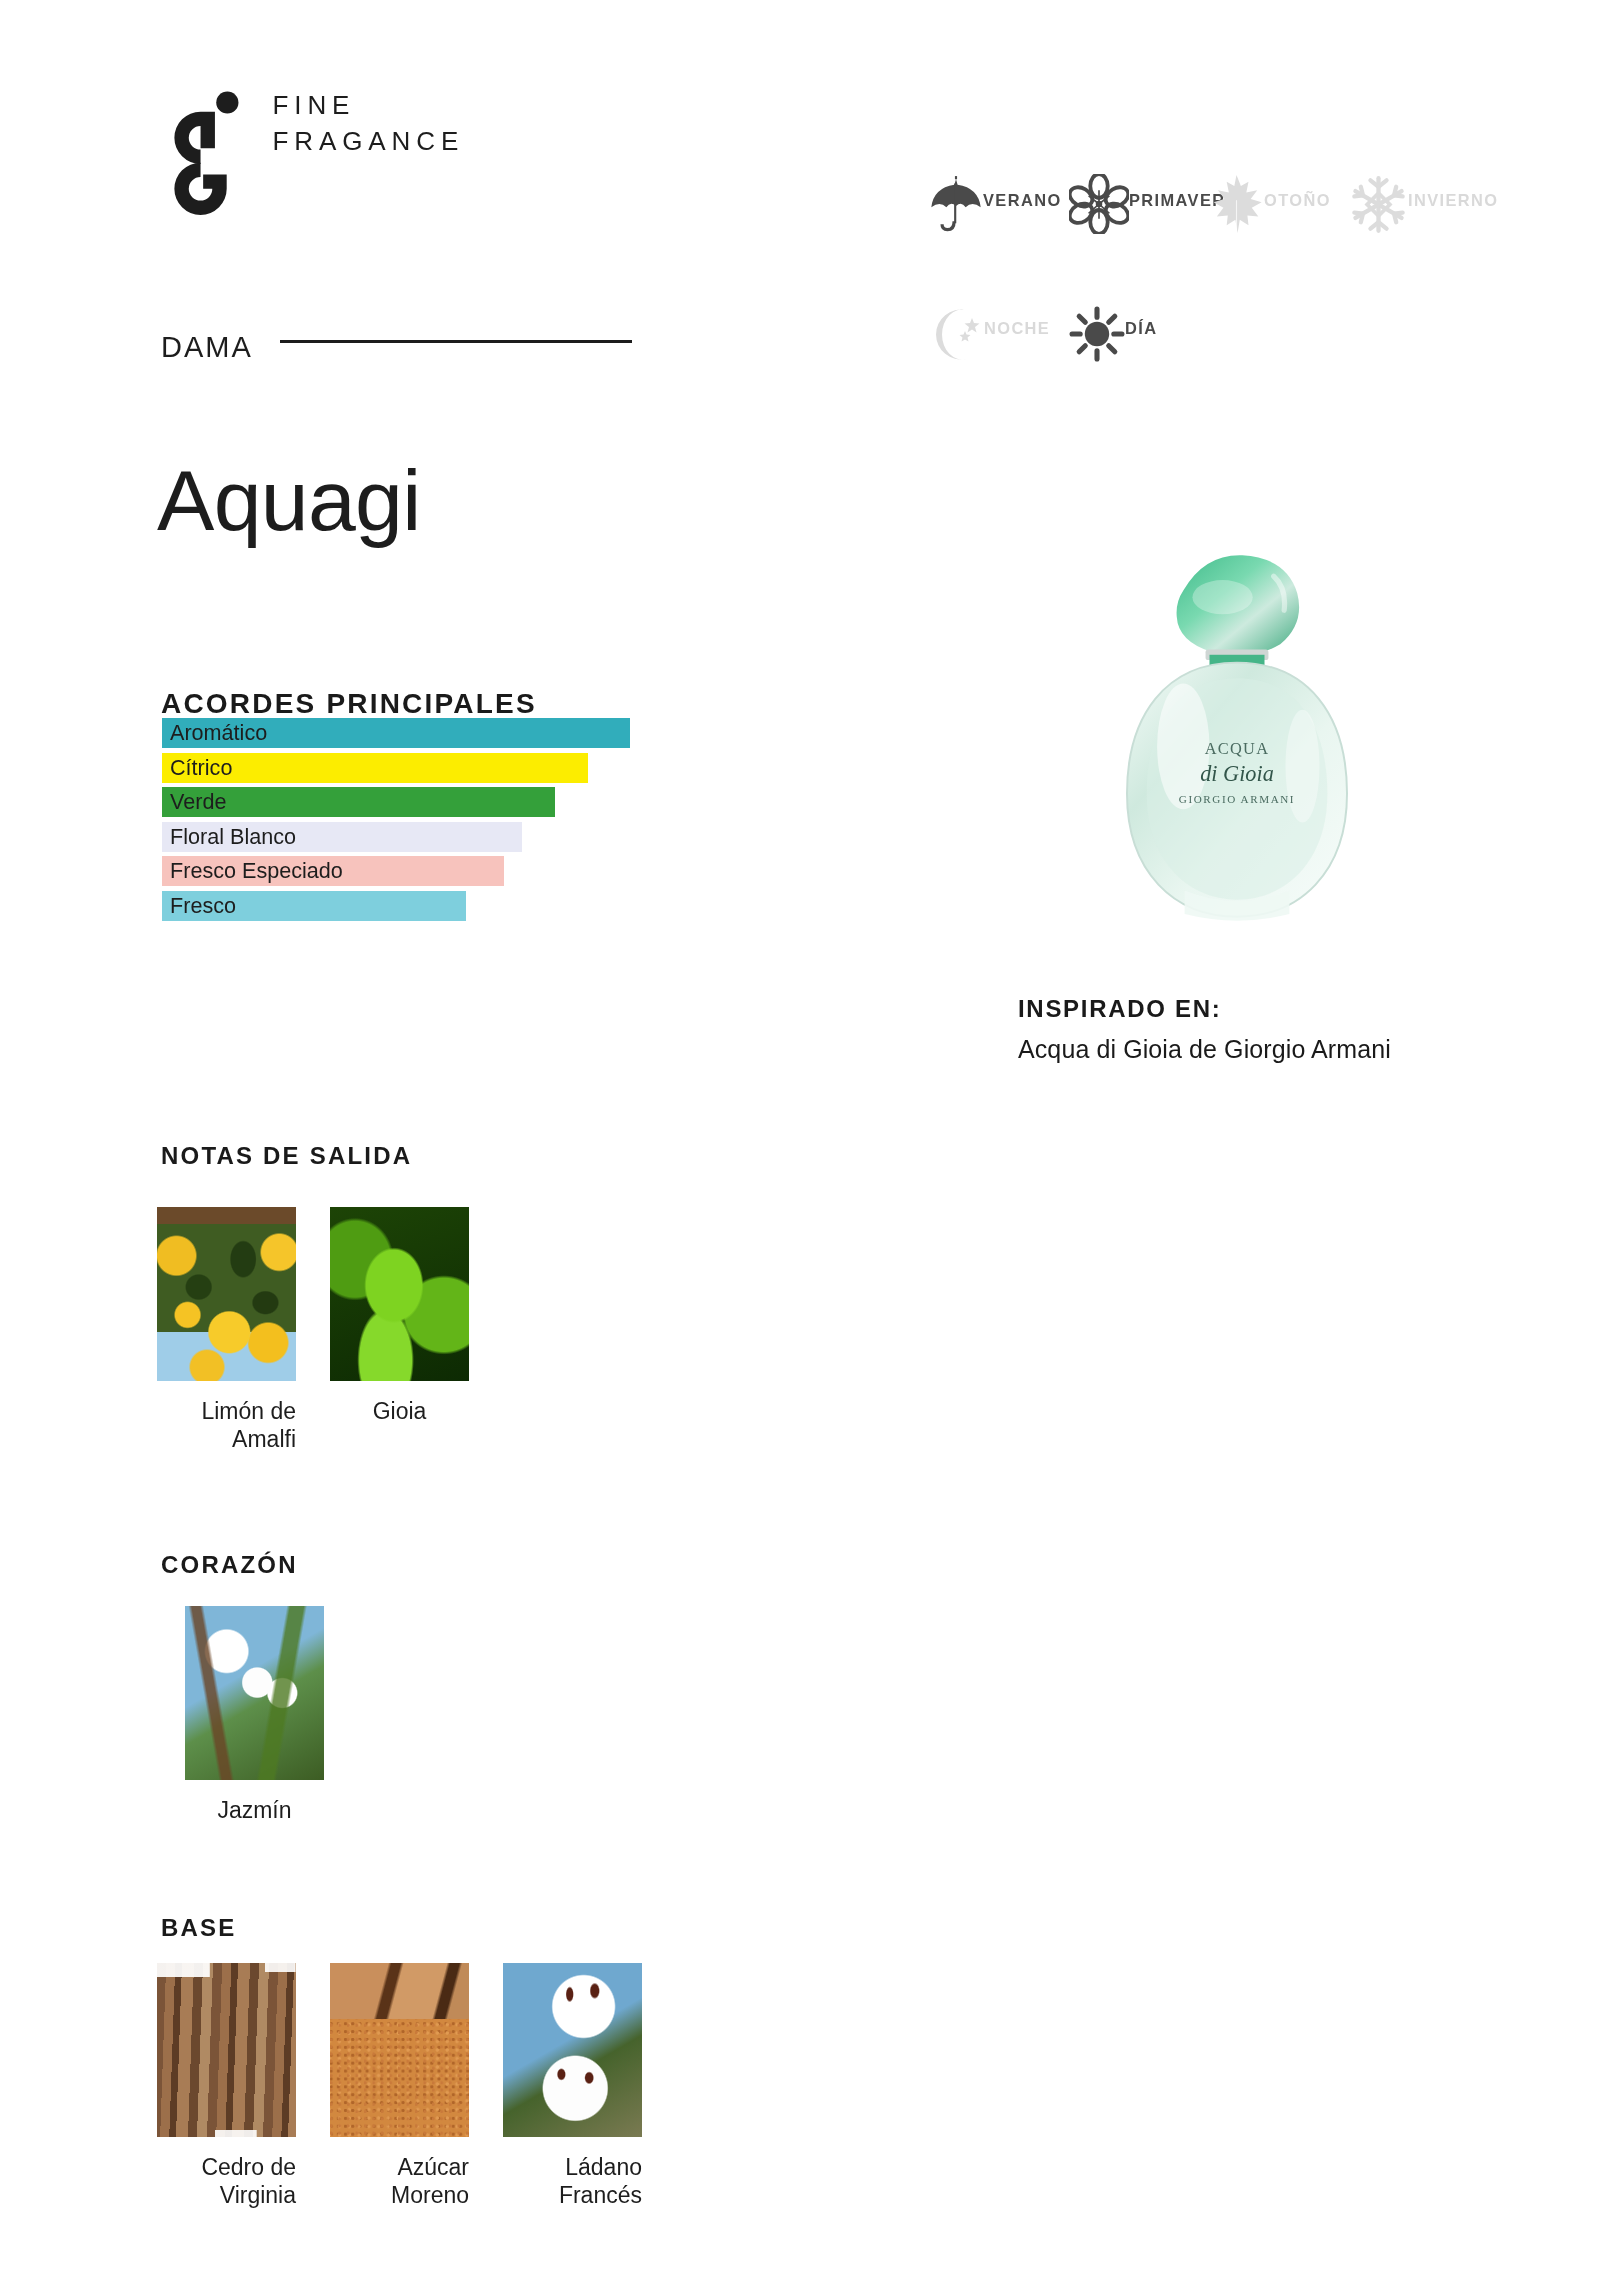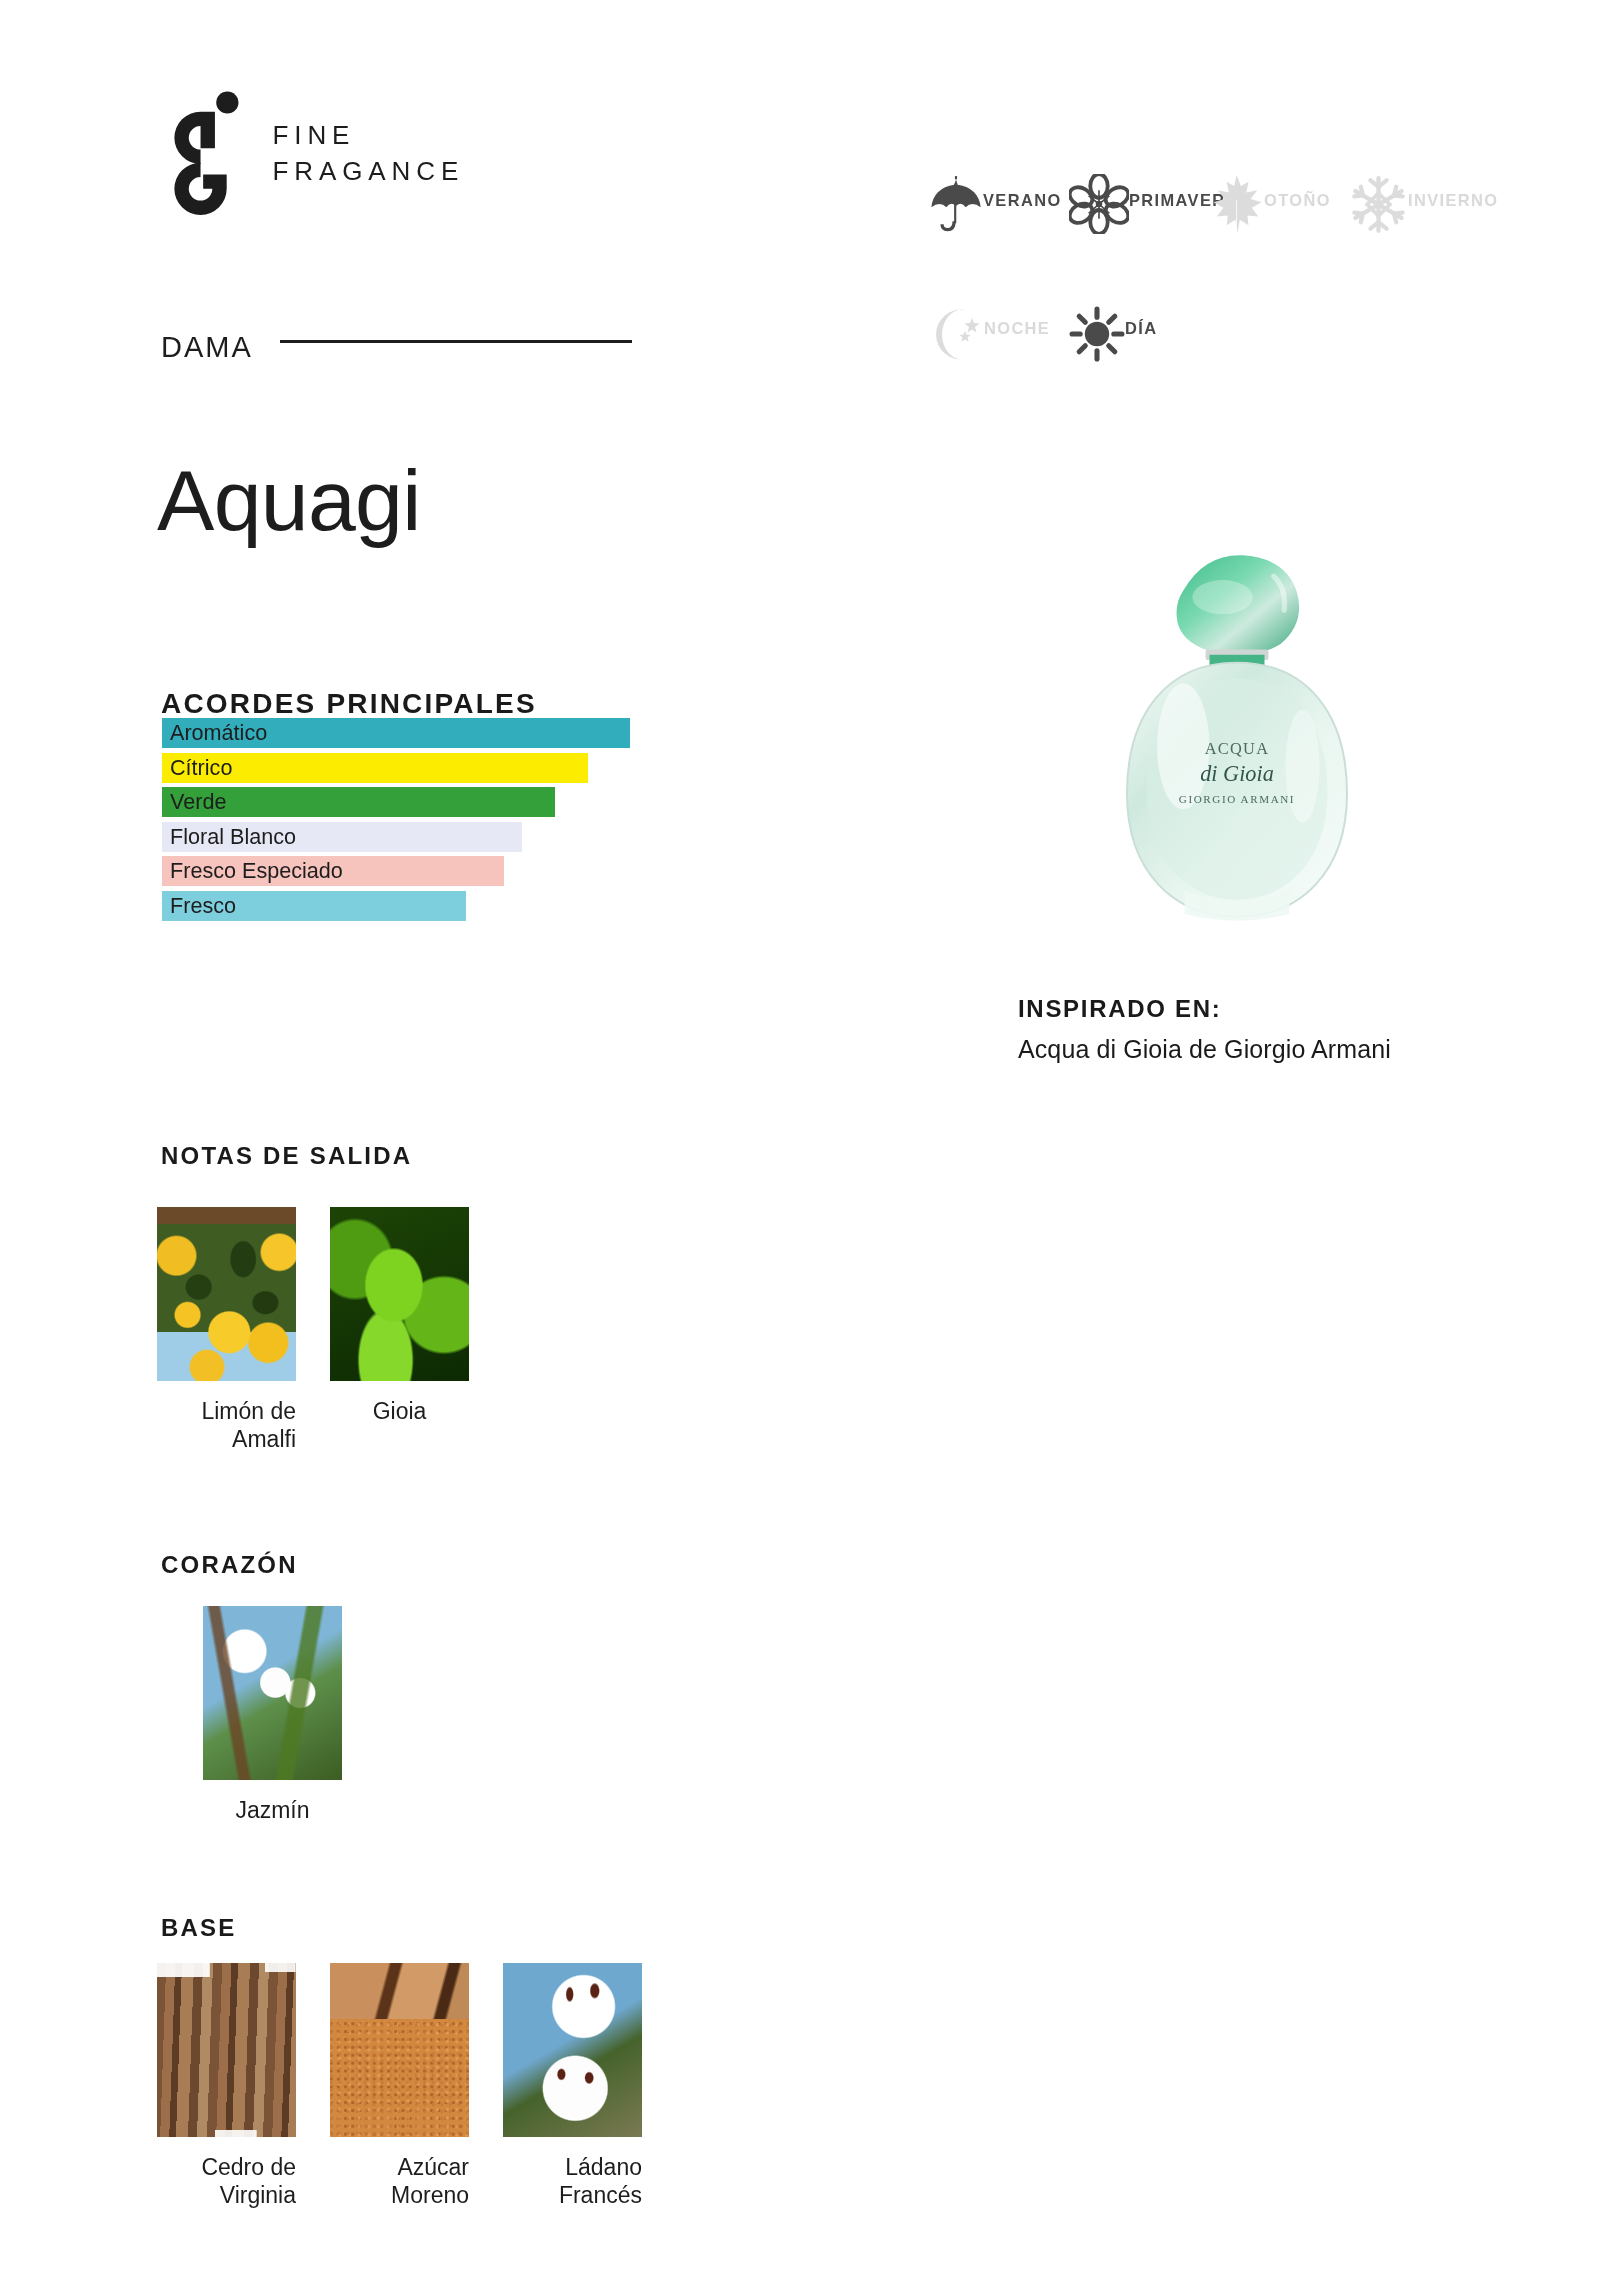"FINE" .logo-block { align-items: center -> flex-start }
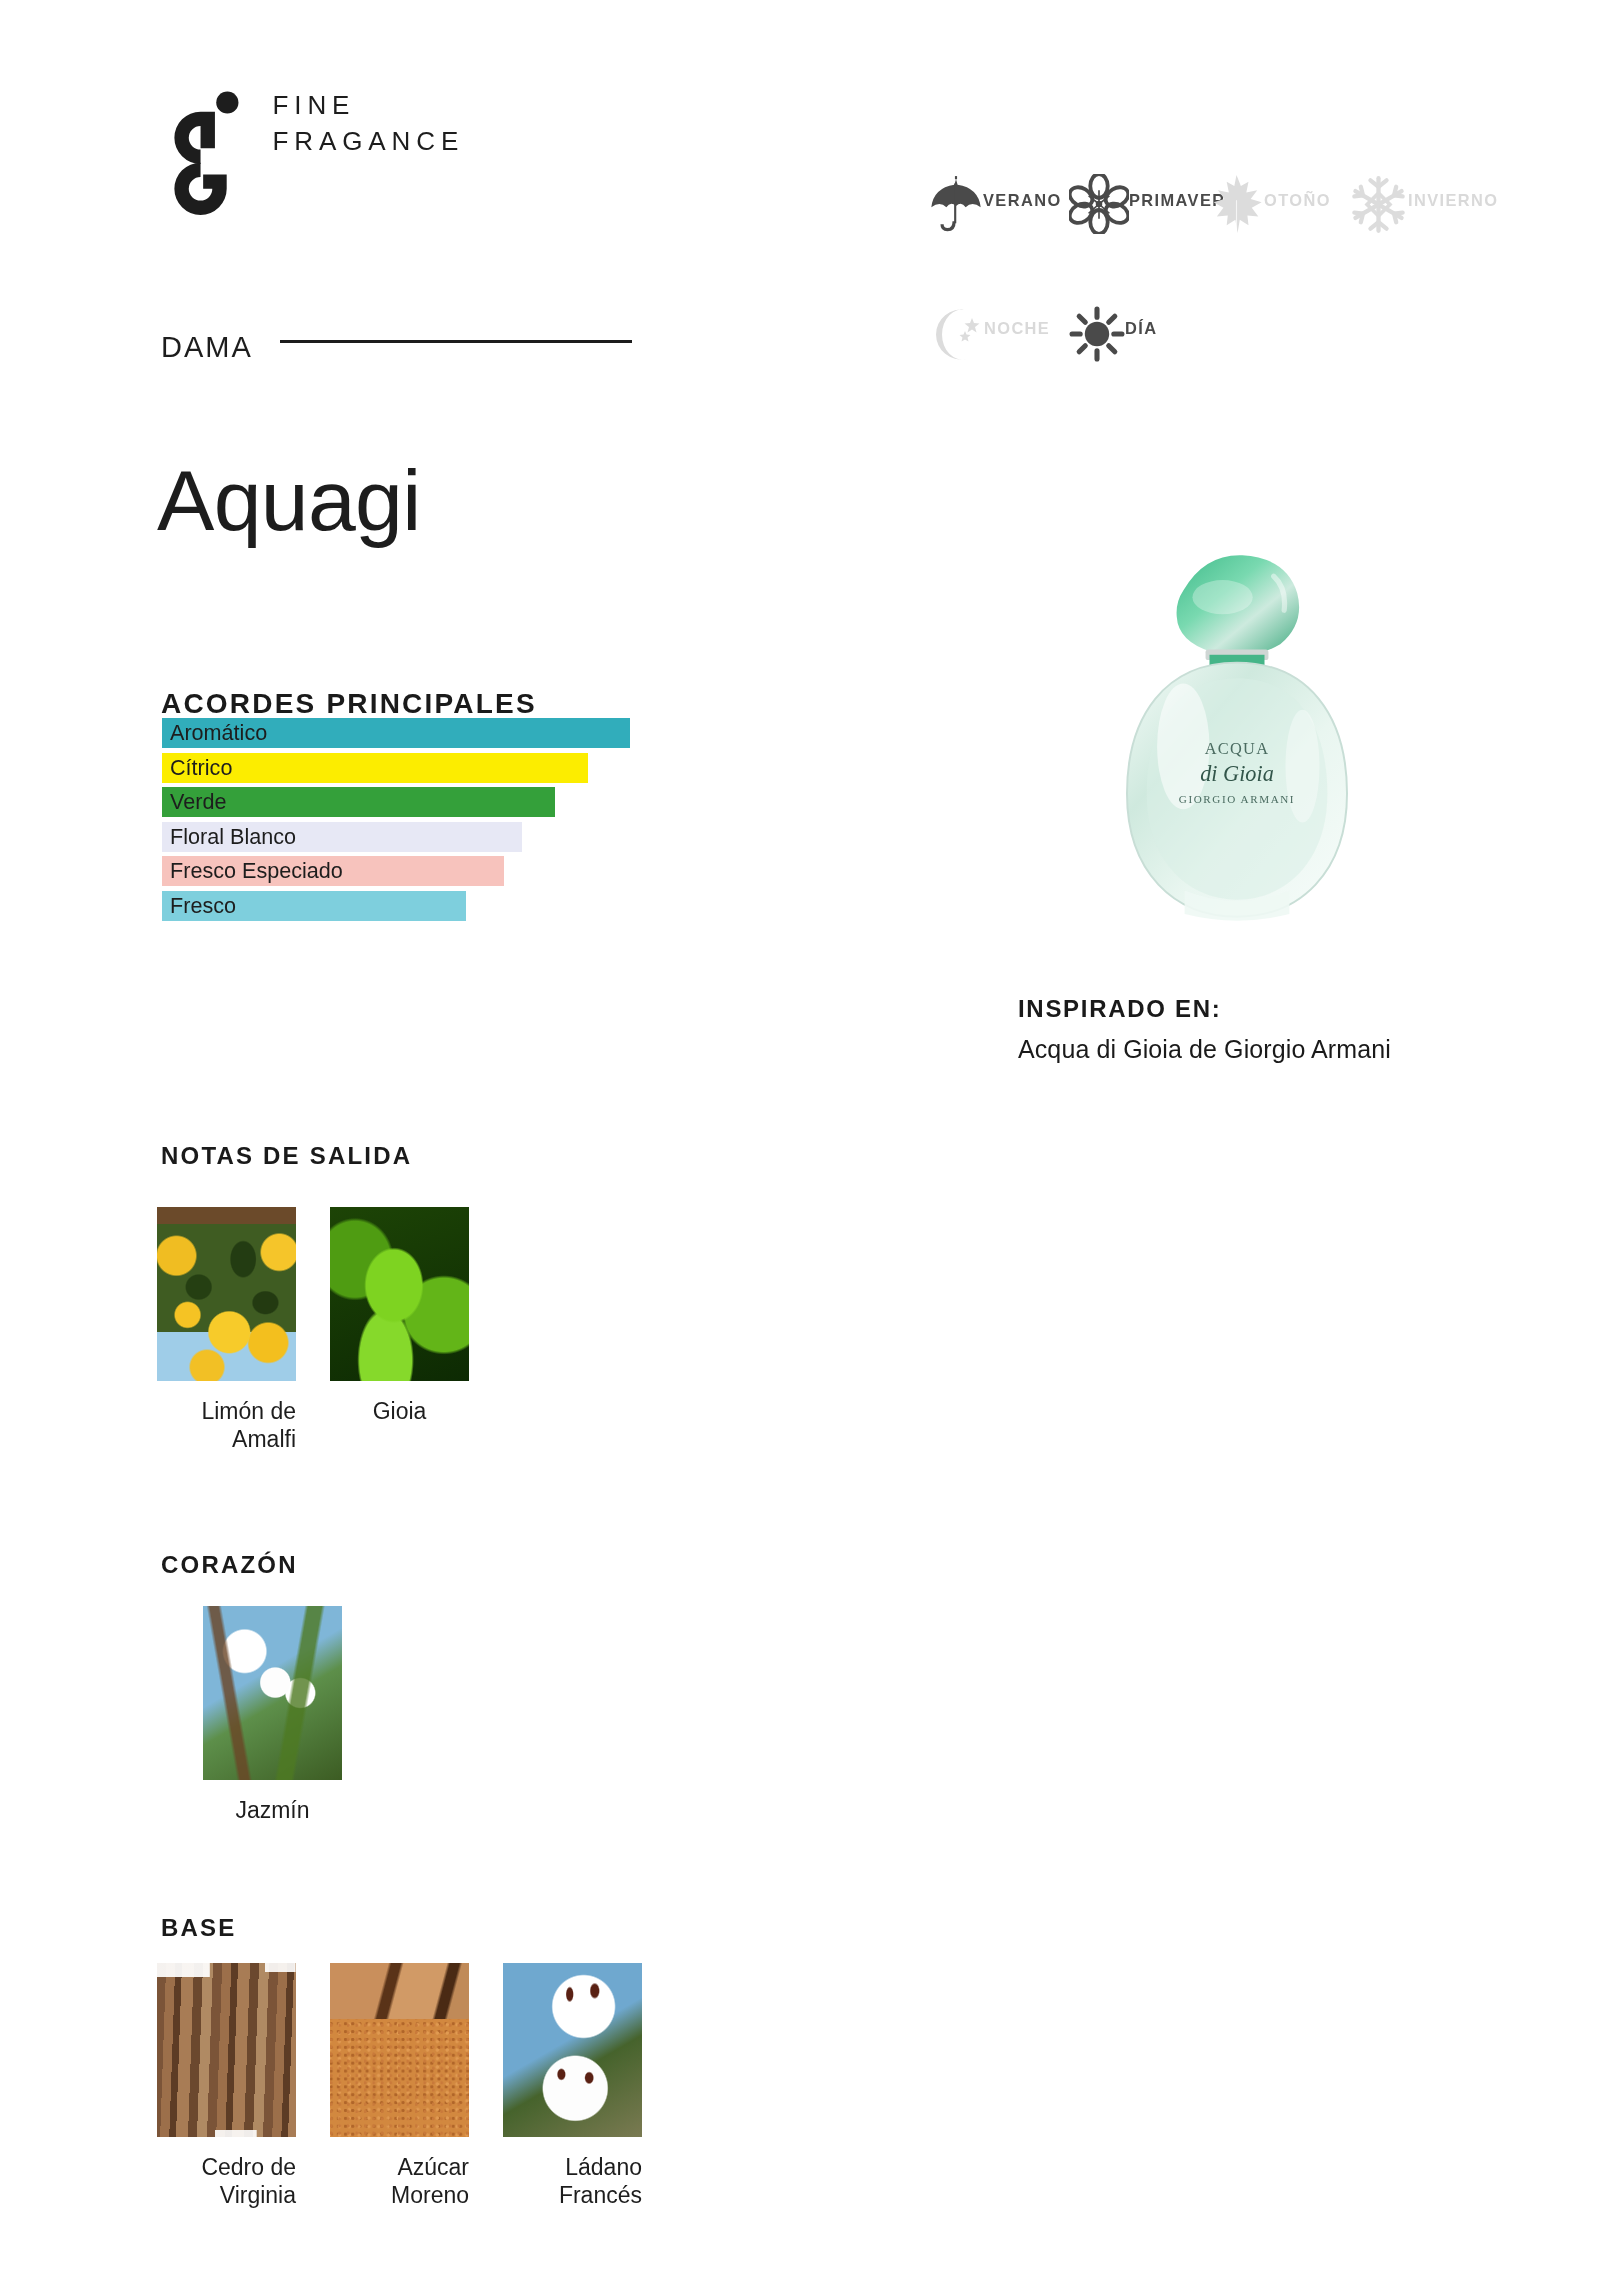"Jazmín" div.notes-row { left: 157px -> 139px }
